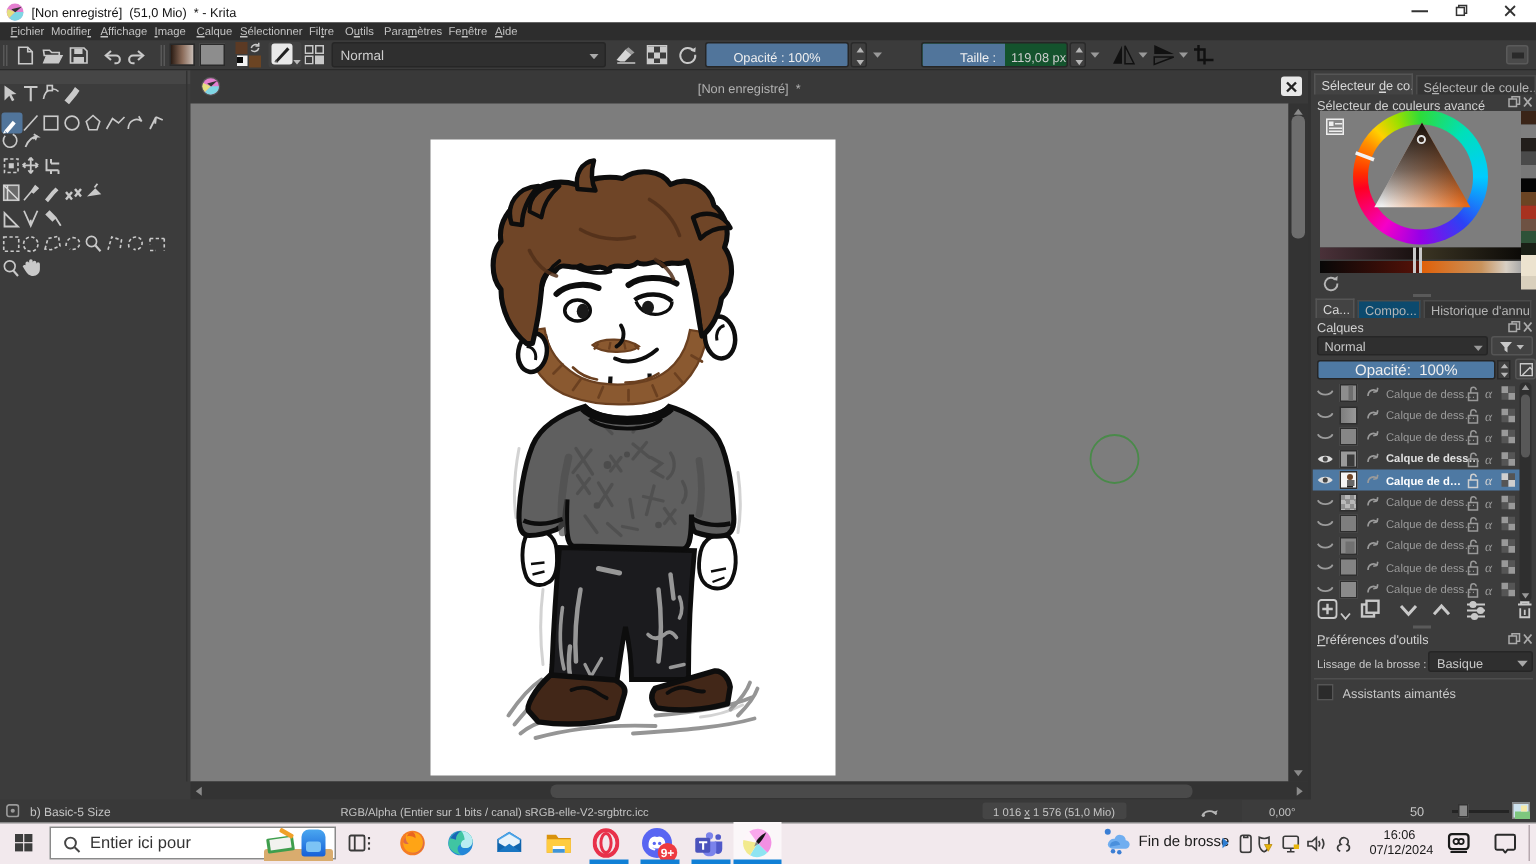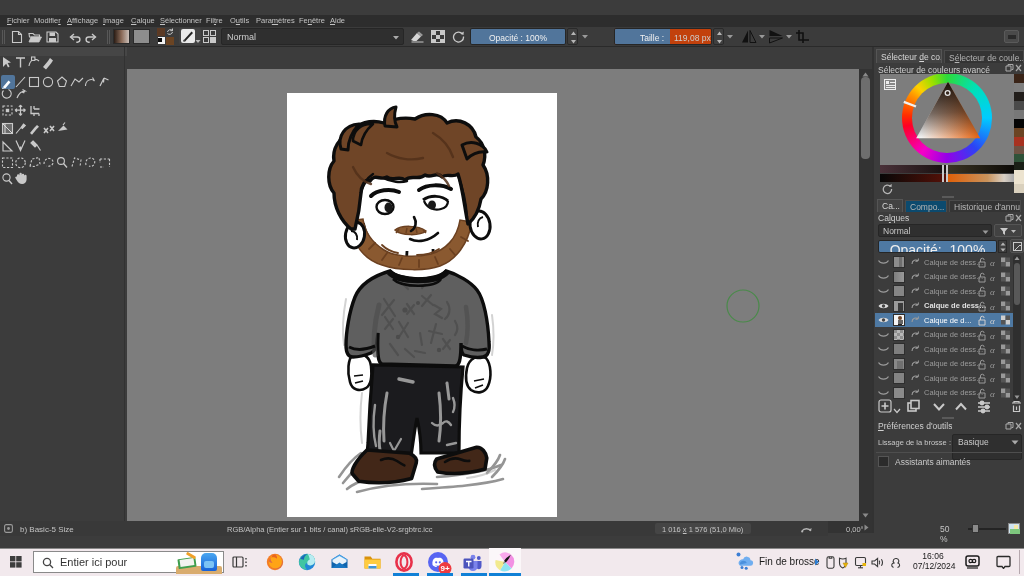"[Non enregistré] (51,0 Mio) *" div.abs { html: none -> <div> <div>[Non enregistré]&nbsp; (51,0 Mio)&nbsp; * - Krita</div> <svg> <circle></circle> <path></path> <path></path> <path></path> </svg> <svg> <path></path> <rect></rect> <path></path> <path></path> </svg> </div> }
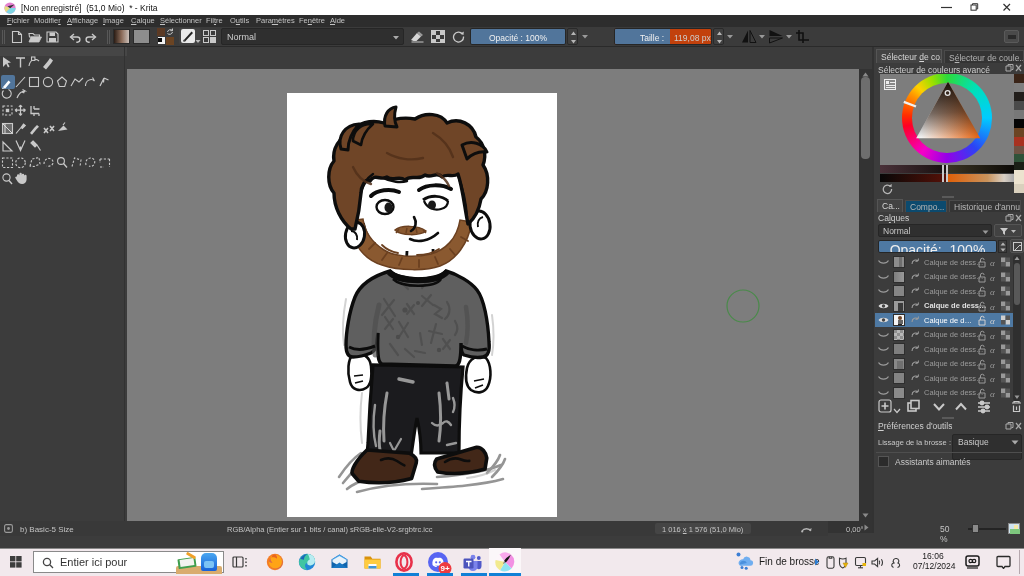"Taille :" div.abs { background: #c2410c -> #14532d }
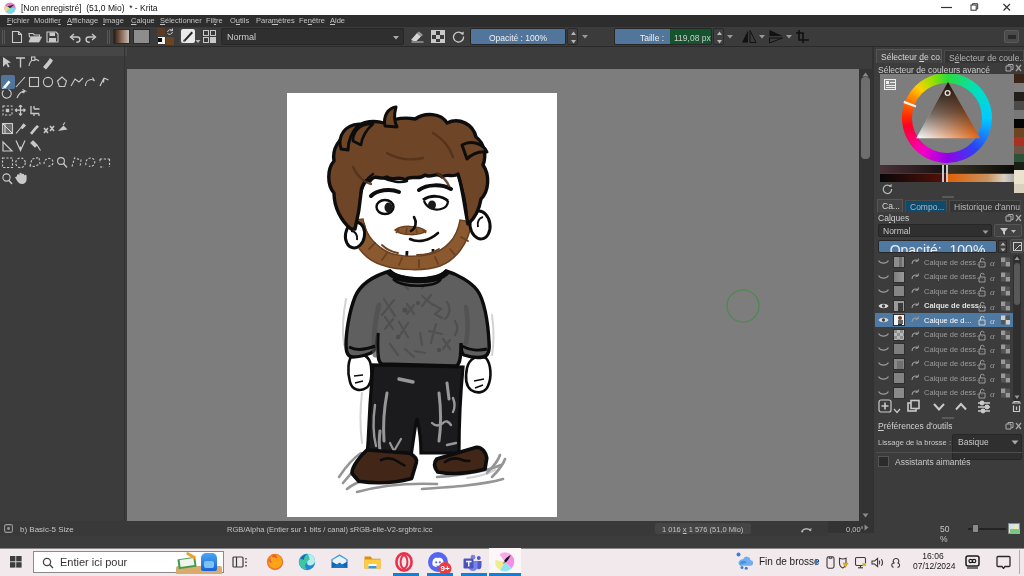"[Non enregistré] *" div.abs { html: none -> <div> <div>[Non enregistré]&nbsp; *</div> <svg> <circle></circle> <circle></circle> <path></path> <path></path> <path></path> </svg> <div> <svg> <path></path> </svg> </div> </div> }
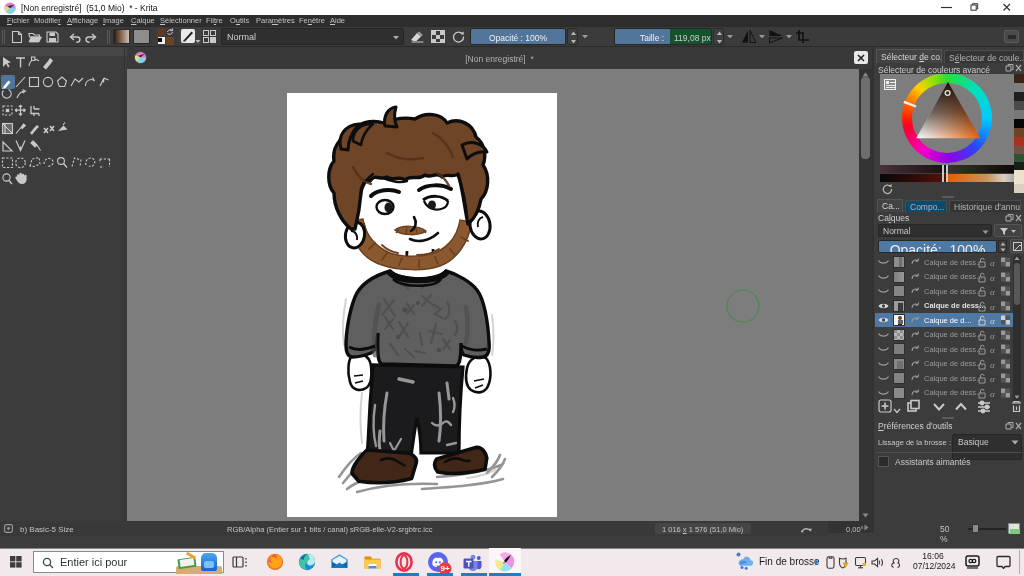"Opacité: 100%" span { font-size: 14px -> 10px }
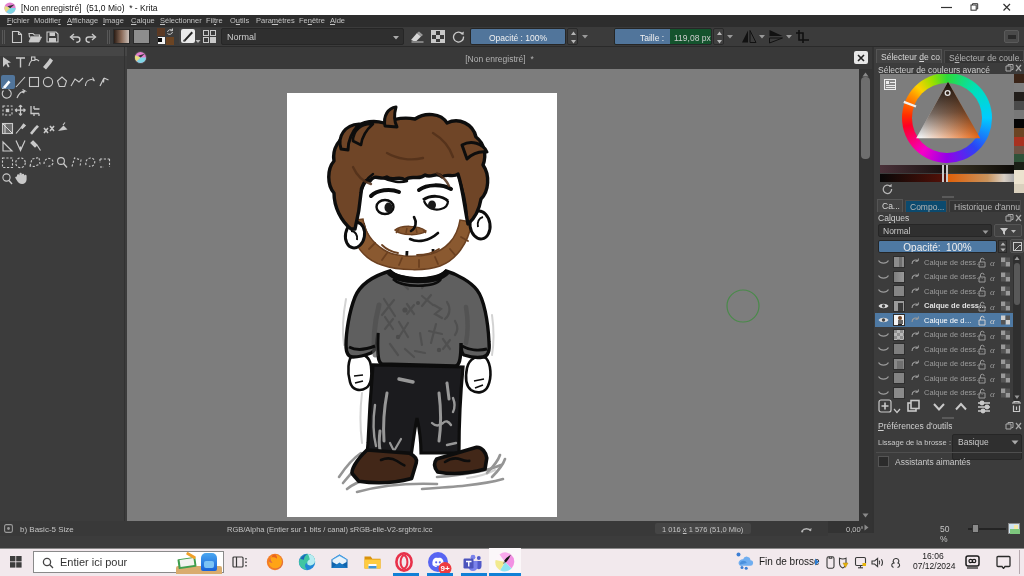"Calque de d…" span.nm { font-weight: normal -> bold }
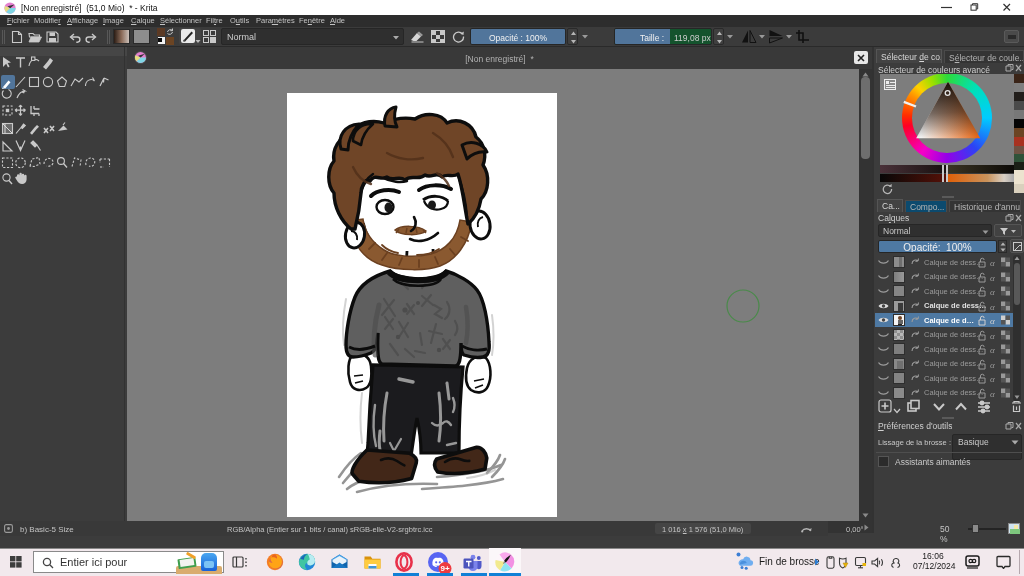"Basique" div.abs { height: 26px -> 14px }
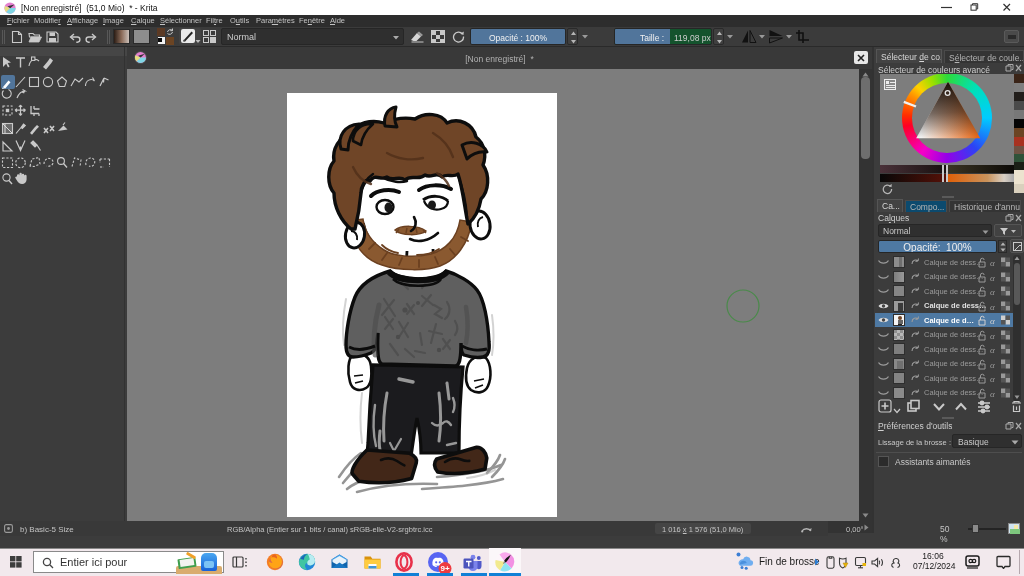"b) Basic-5 Size" #statusbar { top: 521px -> 533px }
